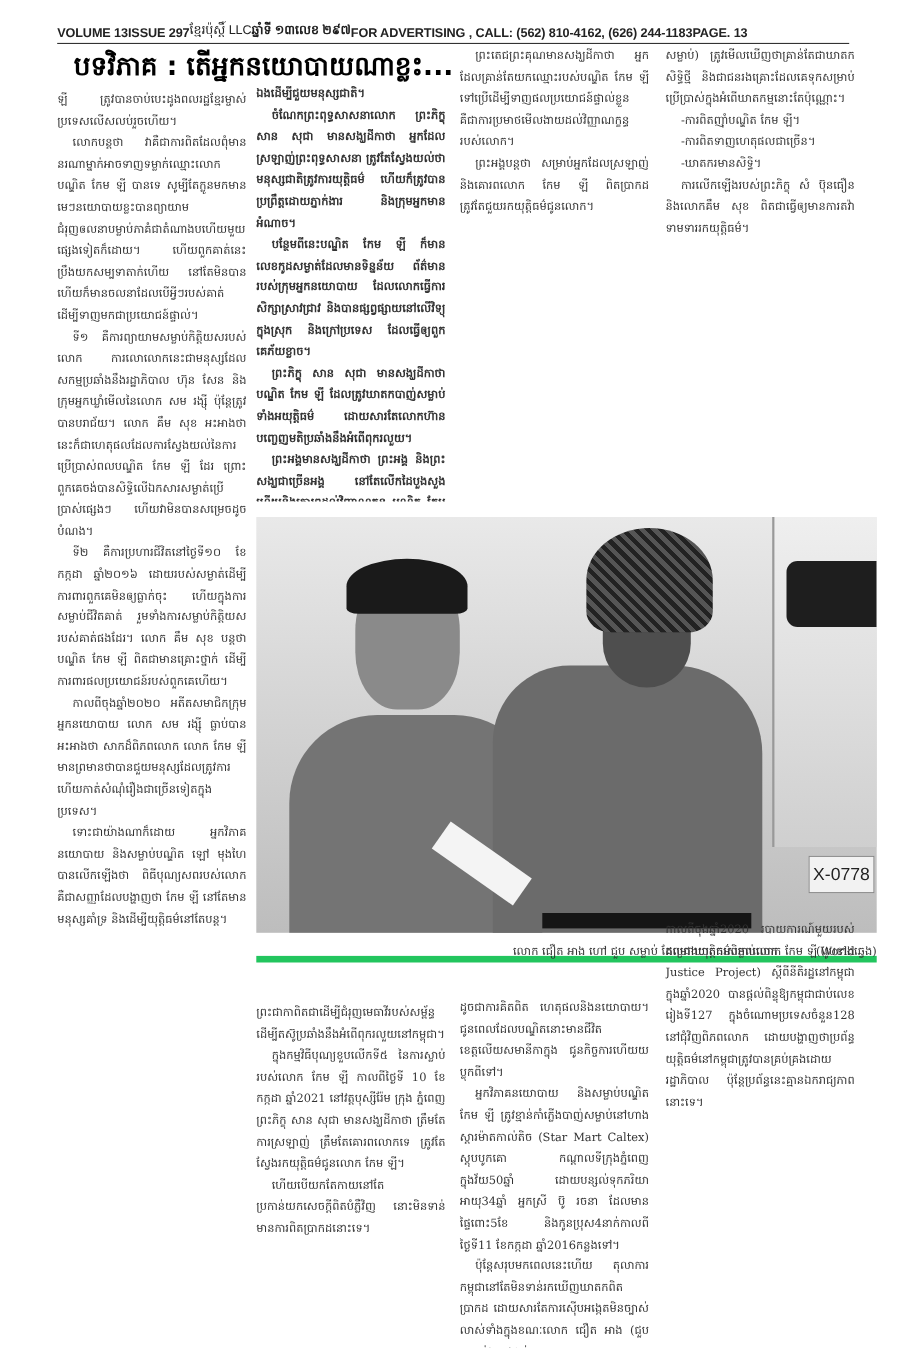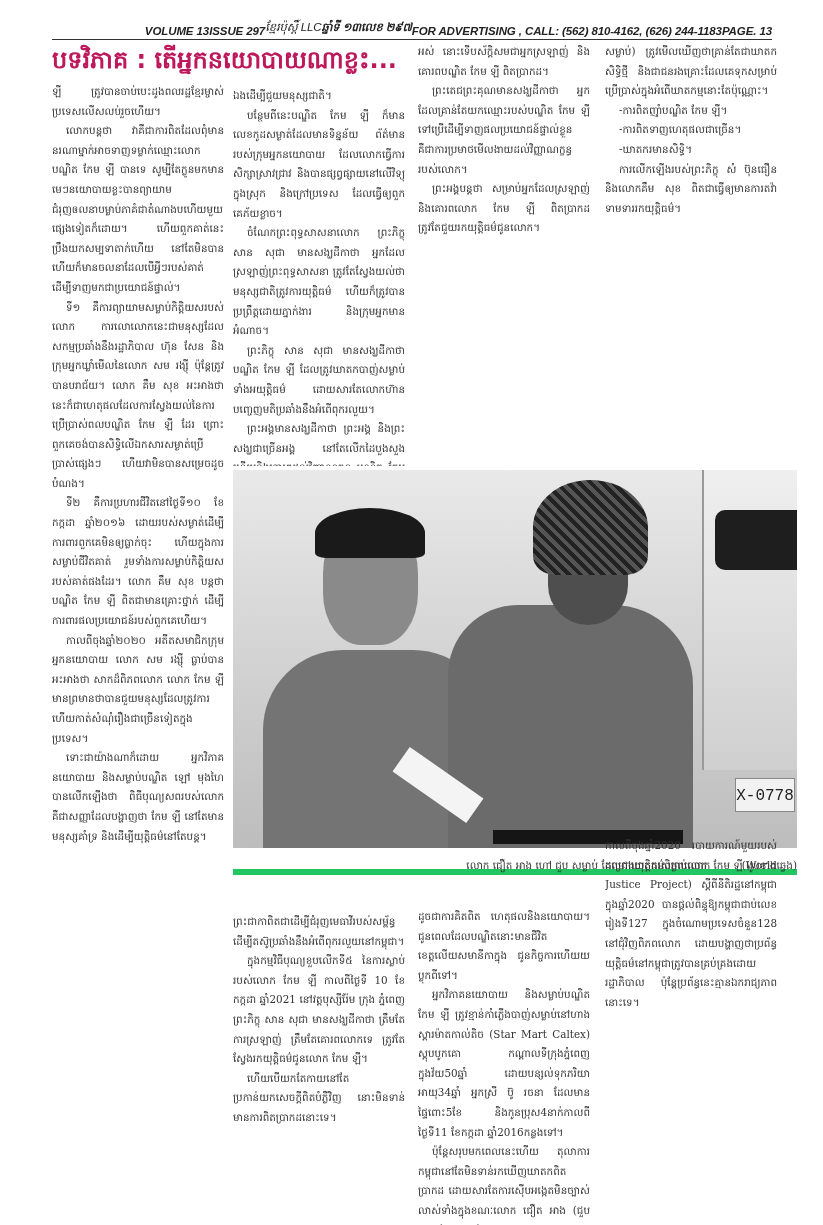"VOLUME 13" .masthead { font-style: italic -> none; justify-content: flex-end -> flex-start }
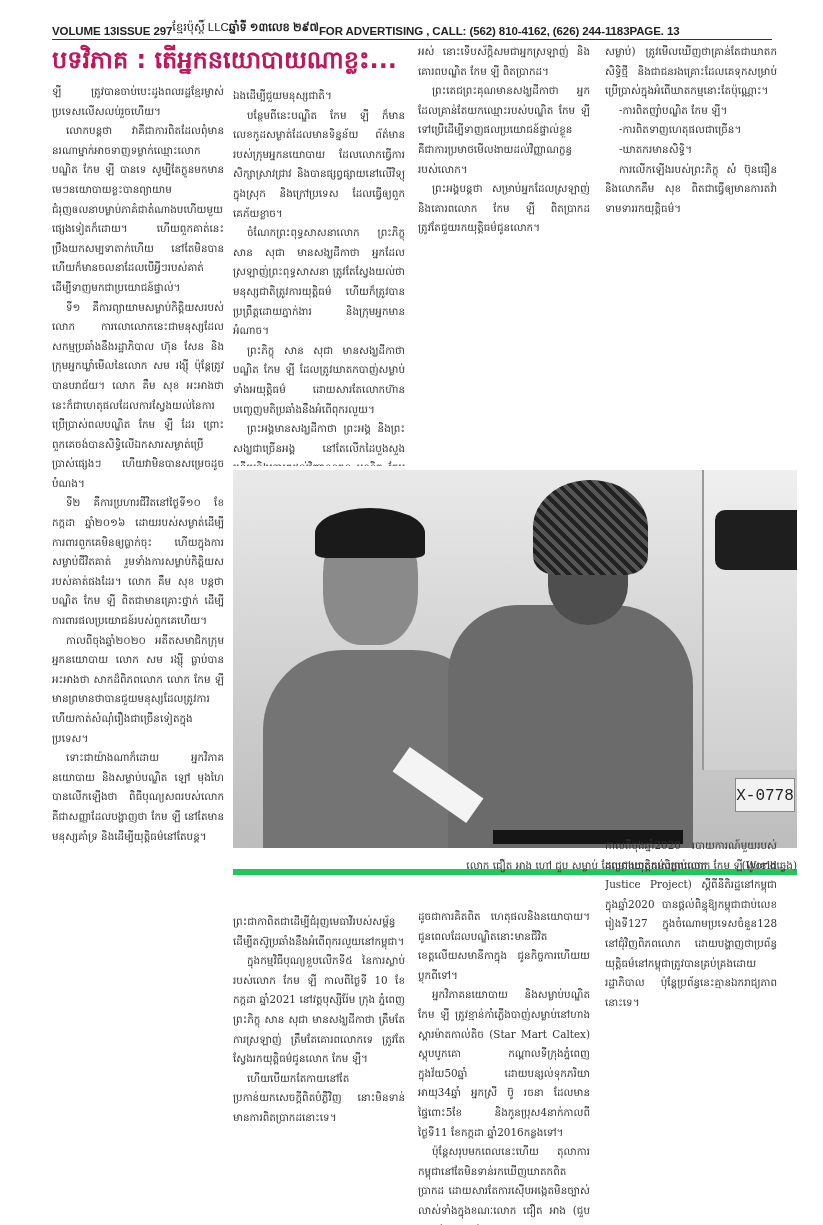"បទវិភាគ : តើអ្នកនយោបាយណាខ្លះ..." .headline { color: #be185d -> #000000; text-align: left -> right }
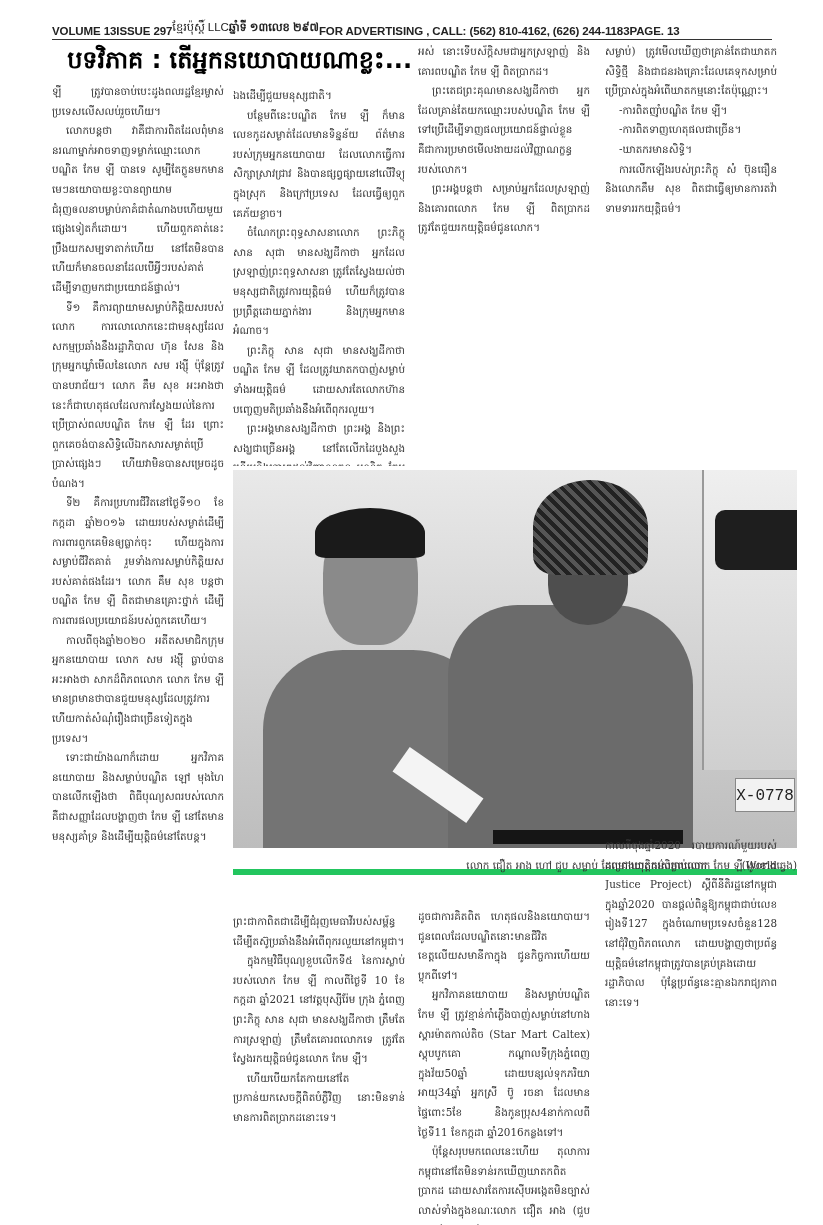"អស់ នោះទើបស័ក្តិសមជាអ្នកស្រឡាញ់" p.noindent { html: <p>អស់ នោះទើបស័ក្តិសមជាអ្នកស្រឡាញ់ និងគោរពបណ្ឌិត កែម ឡី ពិតប្រាកដ។</p> -> none }
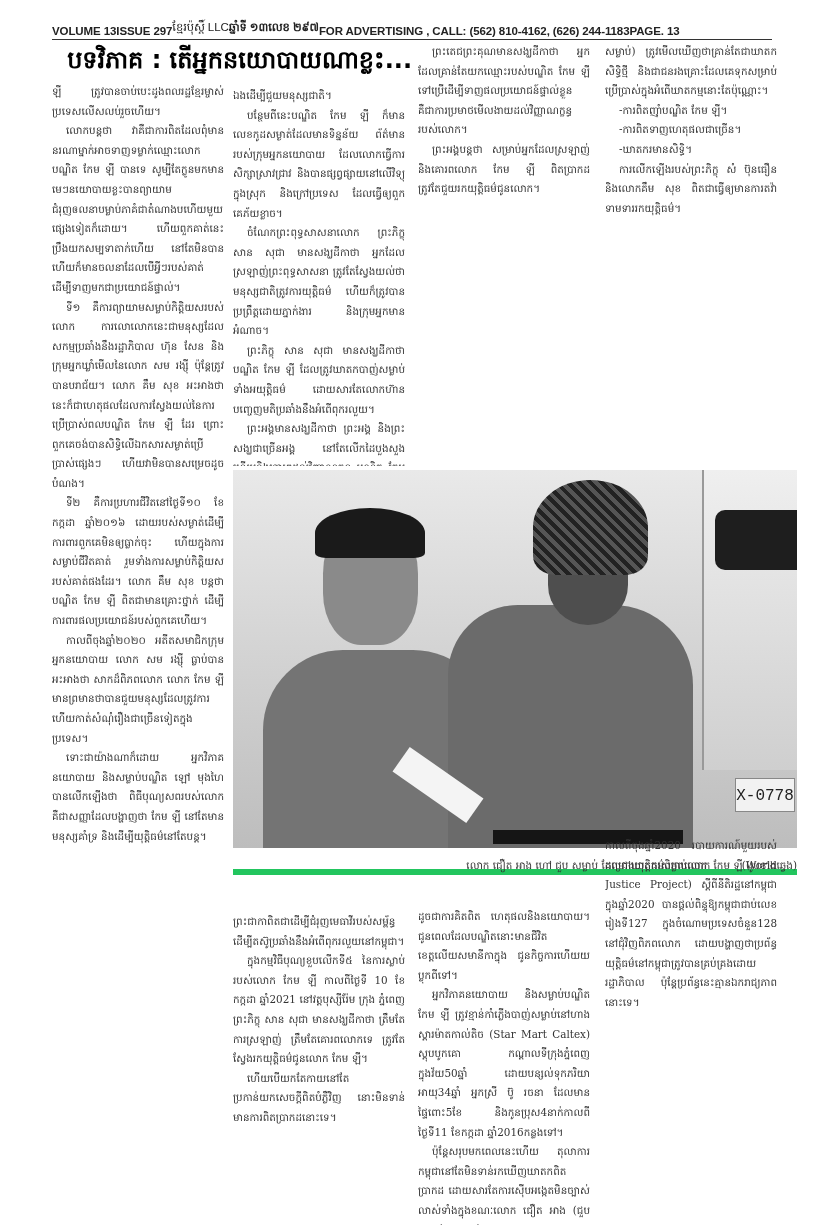"ឯងដើម្បីជួយមនុស្សជាតិ។" div.col { font-weight: none -> bold; top: 86px -> 76px }
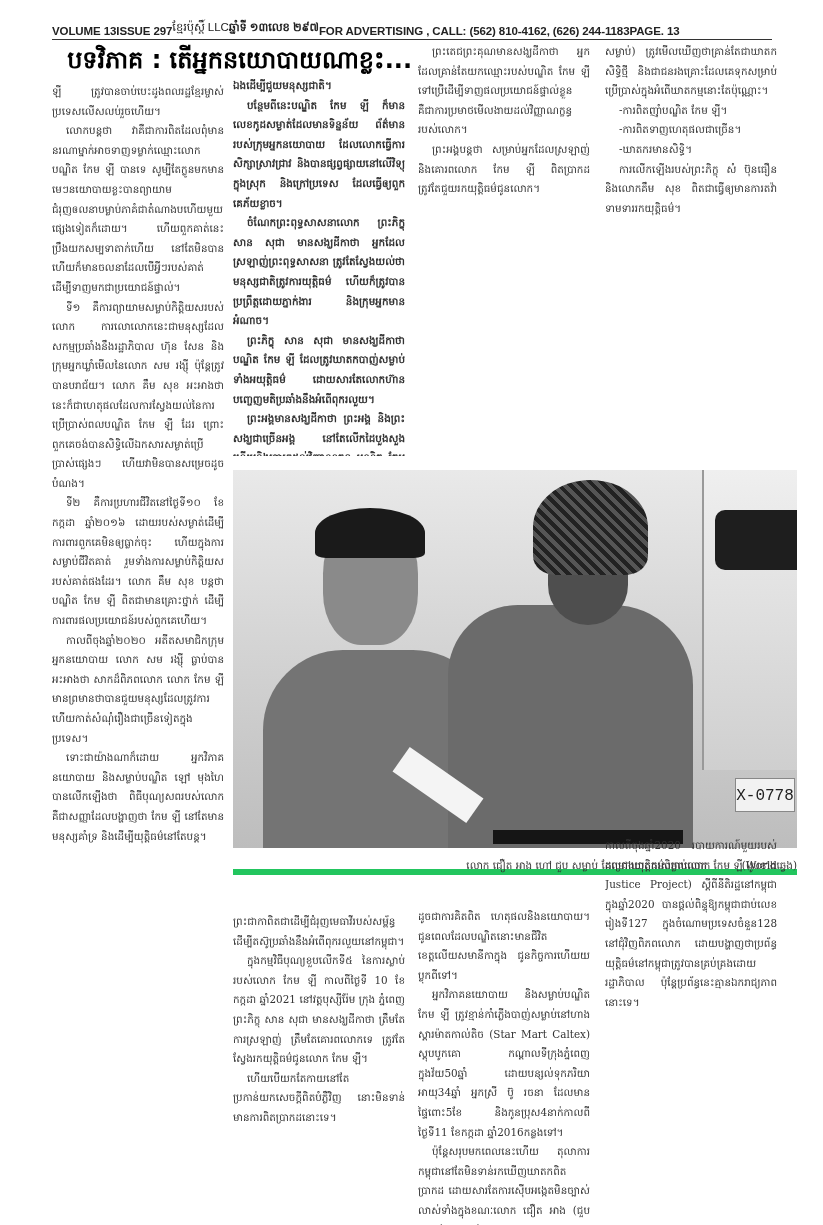"បន្ថែមពីនេះបណ្ឌិត កែម ឡី" p { order: before "ចំណែកព្រះពុទ្ធសាសនាលោក ព្រះភិក្ខុ សាន" -> after "ចំណែកព្រះពុទ្ធសាសនាលោក ព្រះភិក្ខុ សាន" }
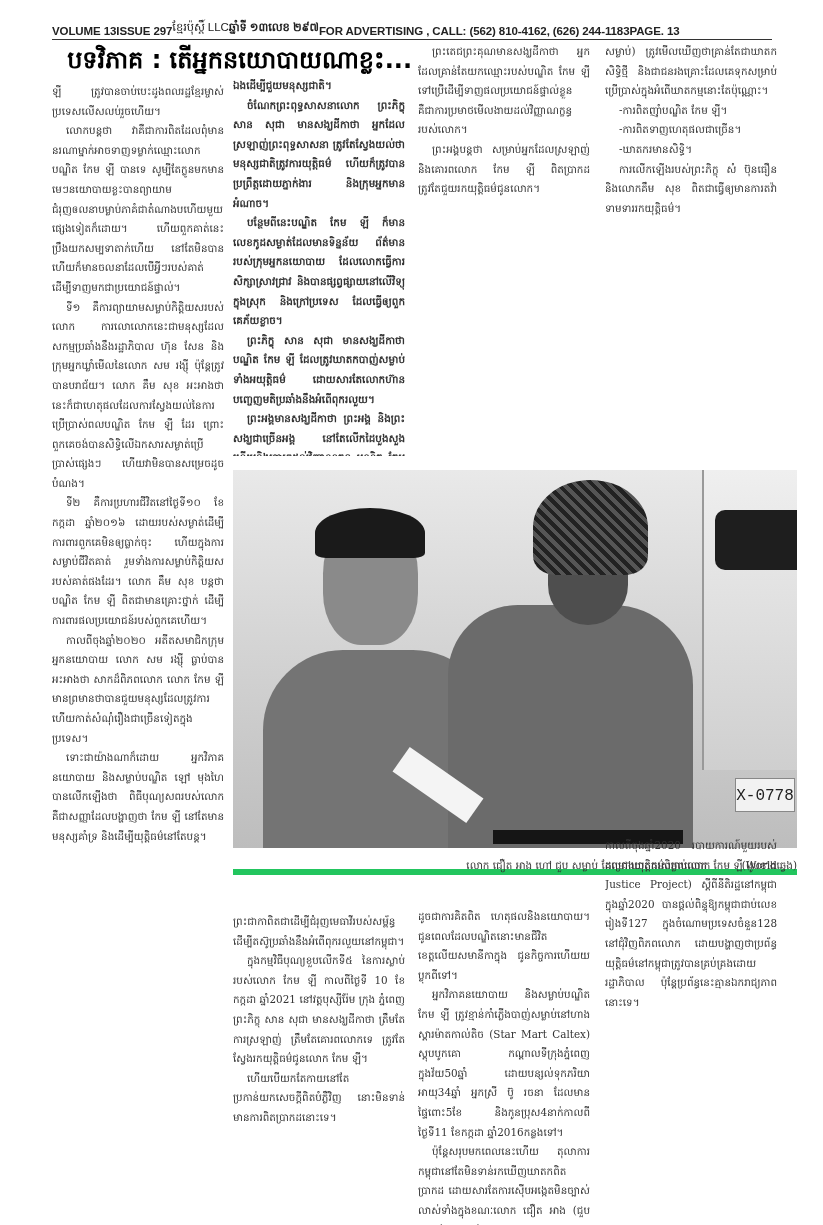"X-0778" .photo .plate { font-family: Liberation Mono, monospace -> Liberation Sans, sans-serif }
